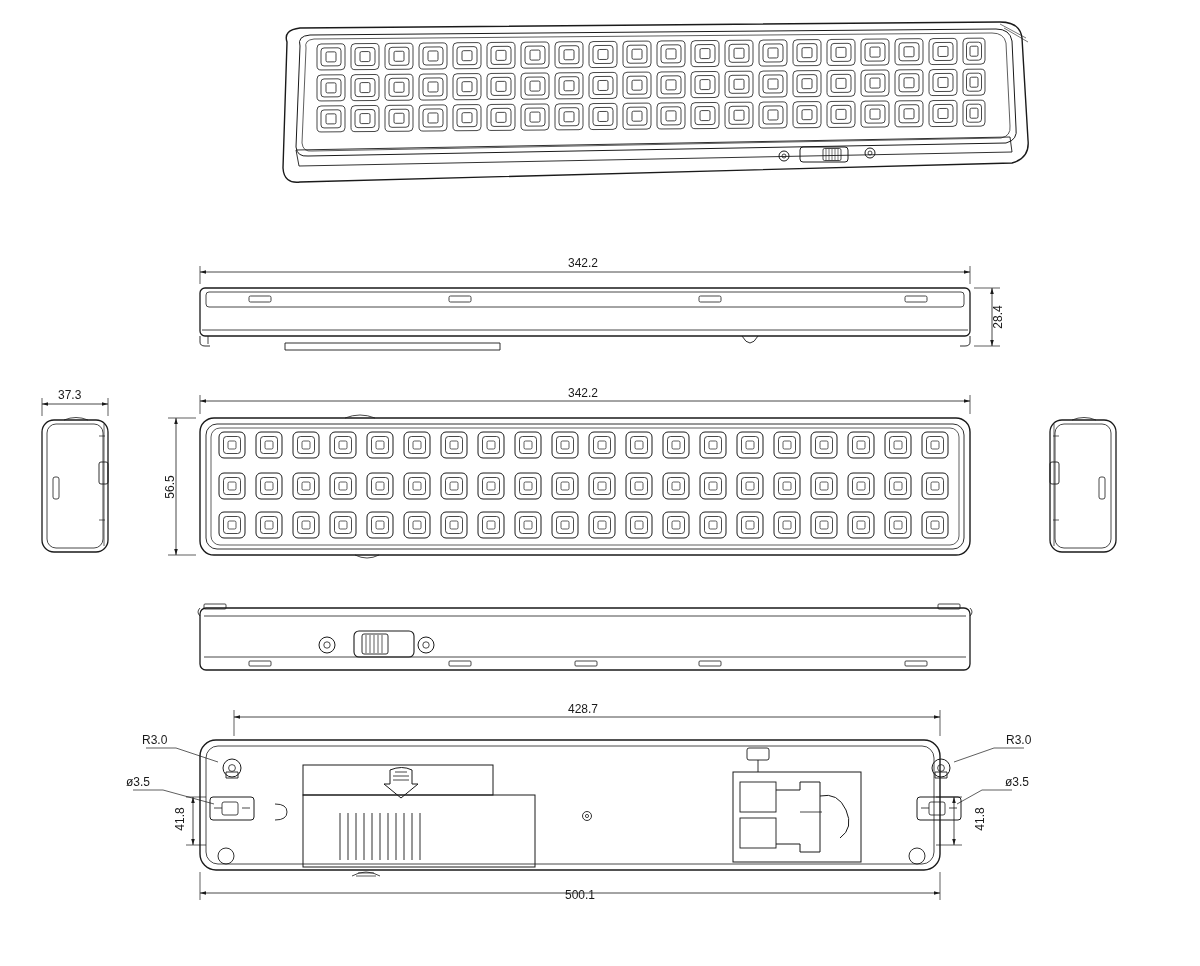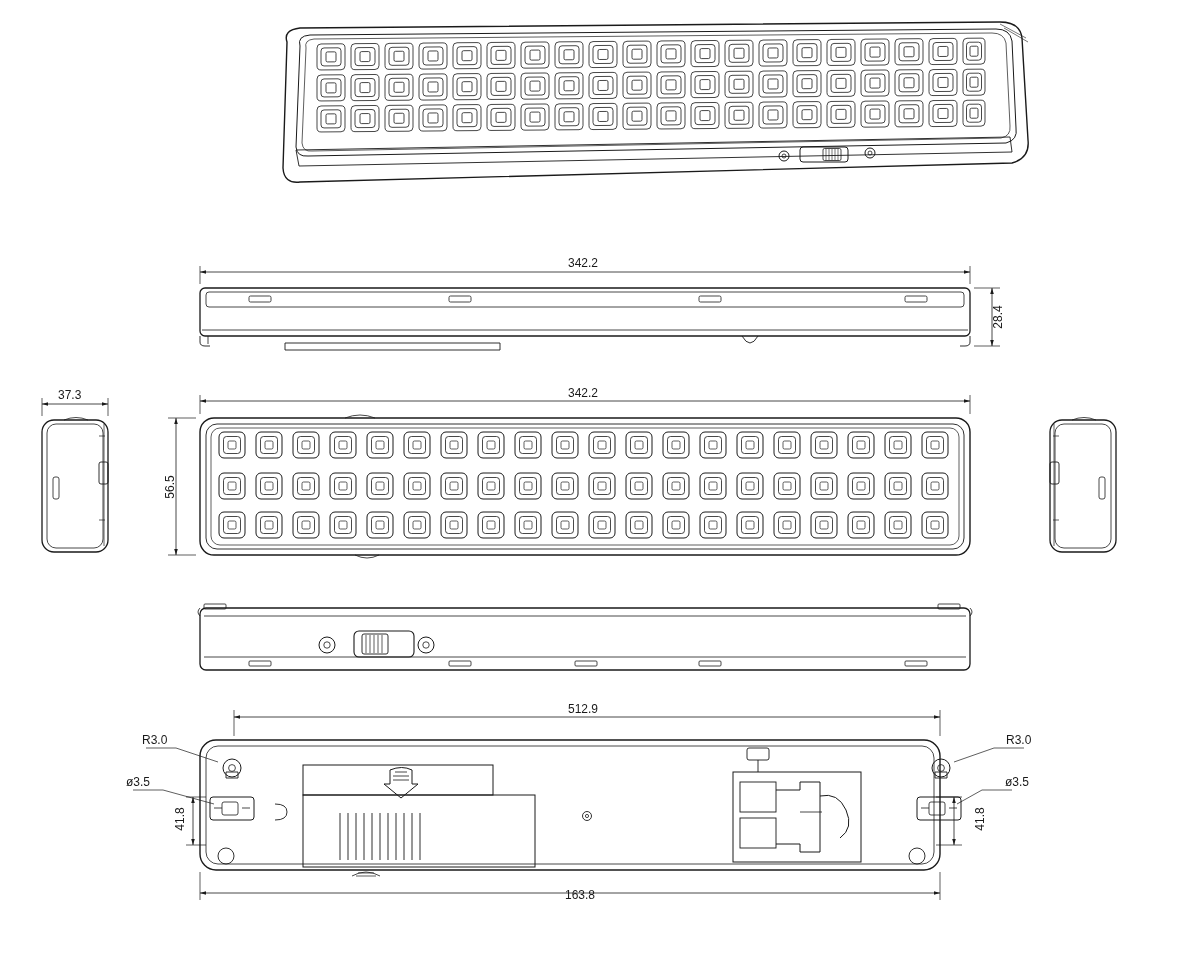"512.9" div.dim-label { text: 512.9 -> 428.7 }
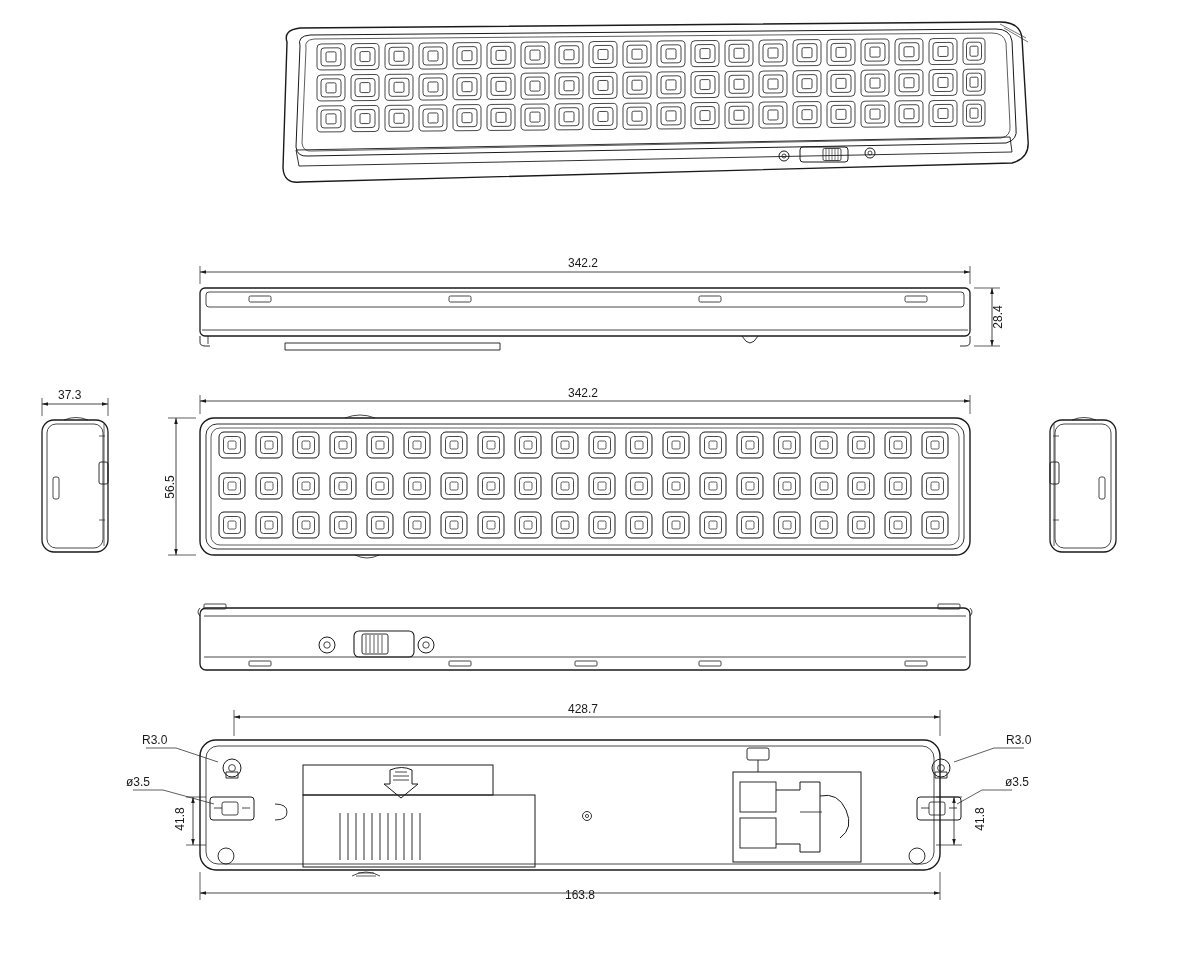"163.8" div.dim-label { text: 163.8 -> 500.1 }
